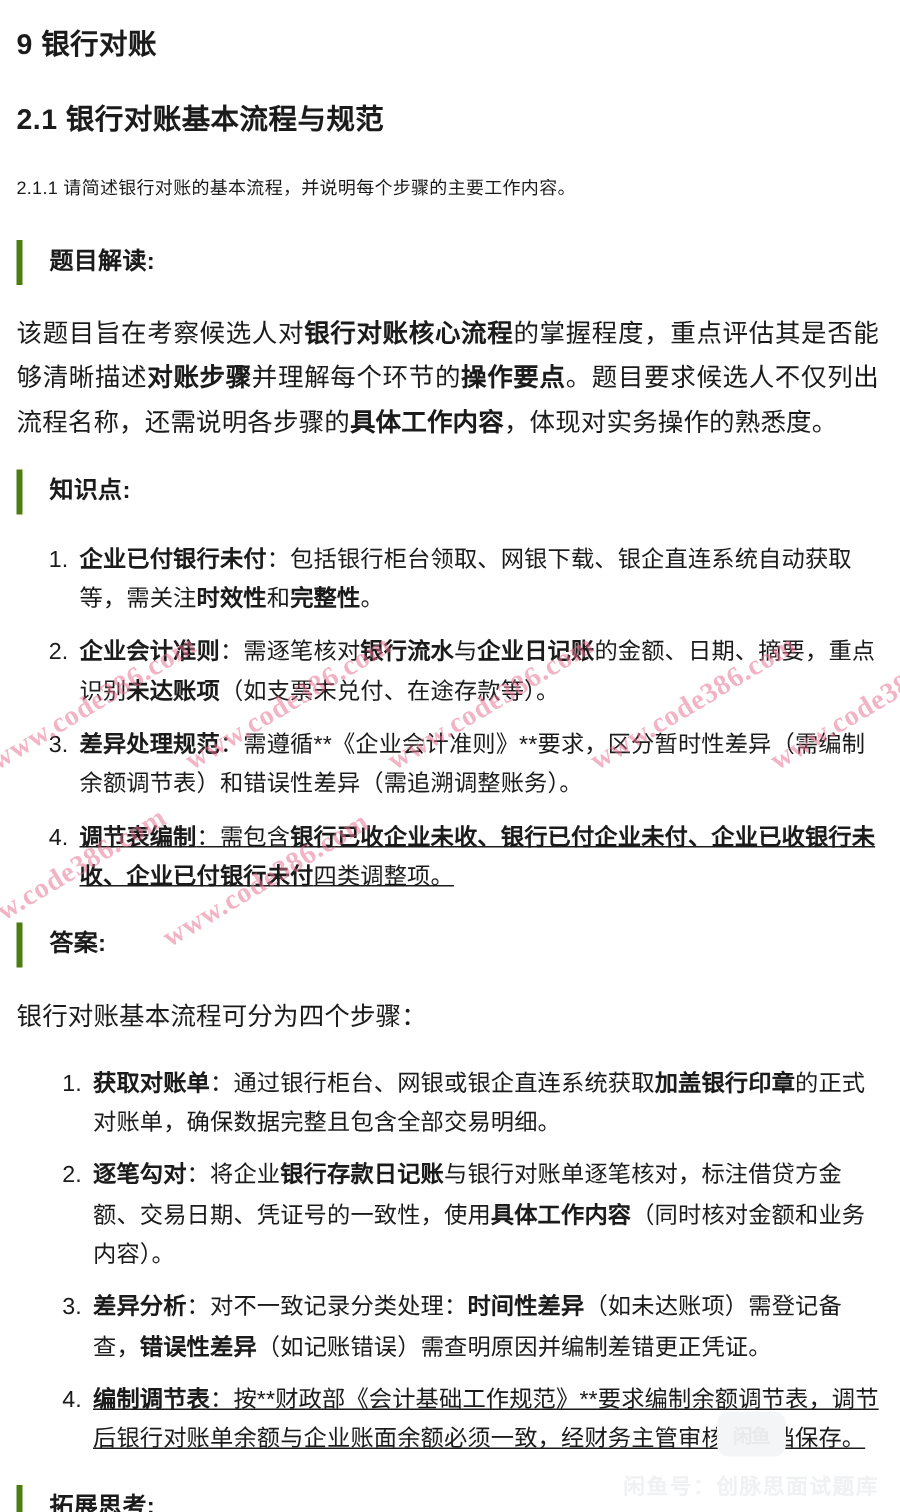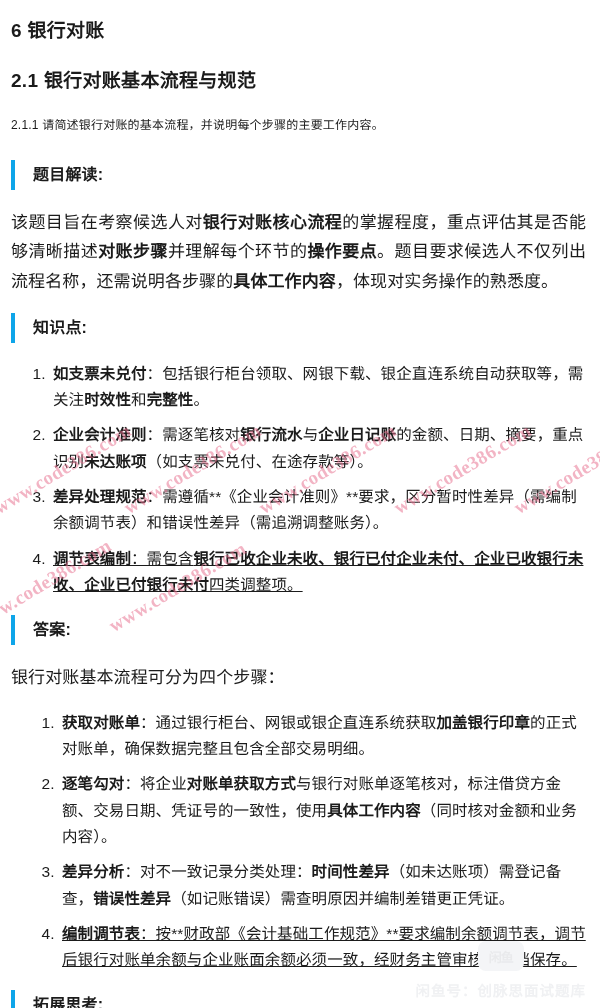"6 银行对账" h1.doc-h1 { text: 6 -> 9 }
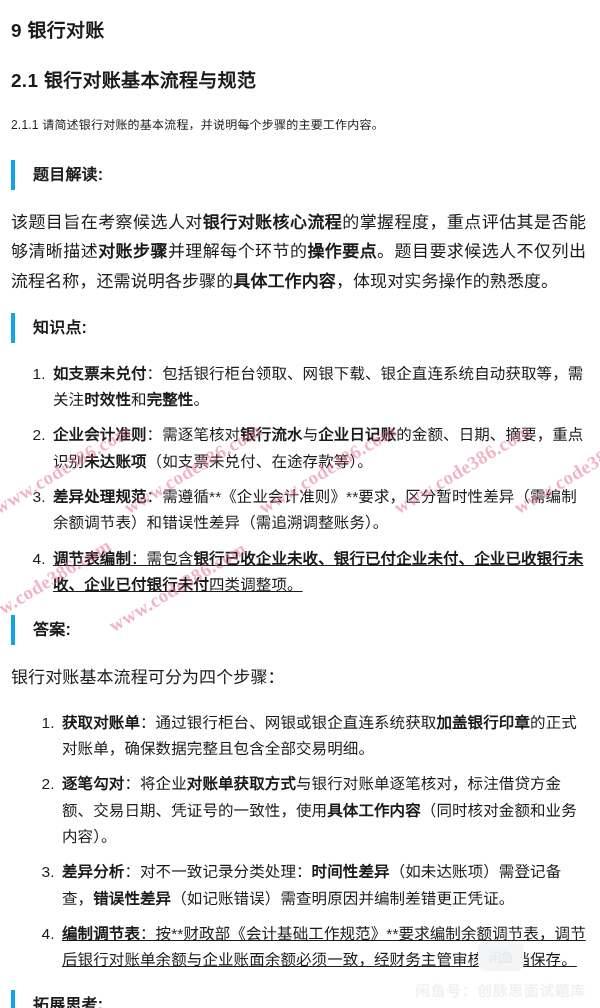"题目解读:" blockquote.callout { border-left: 4px solid #0ea5e9 -> 4px solid #4d7c0f }
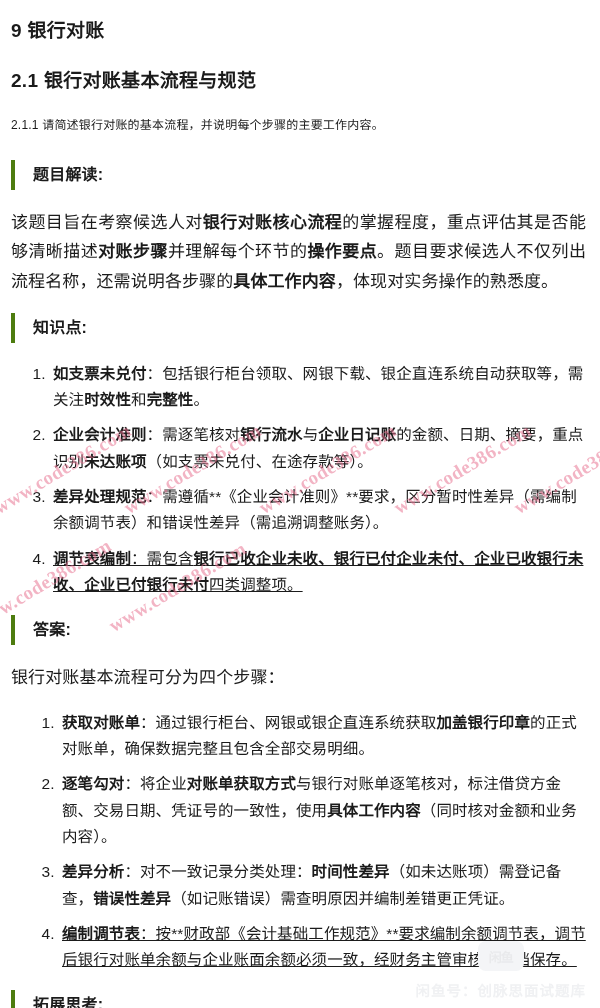"如支票未兑付" b { text: 如支票未兑 -> 企业已付银行未 }
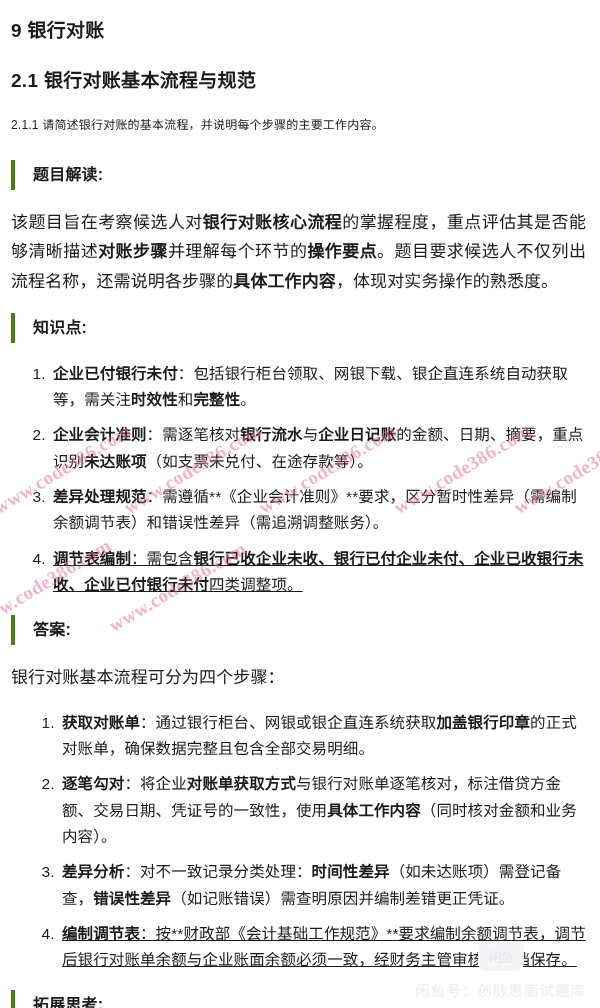"对账单获取方式" b { text: 对账单获取方式 -> 银行存款日记账 }
